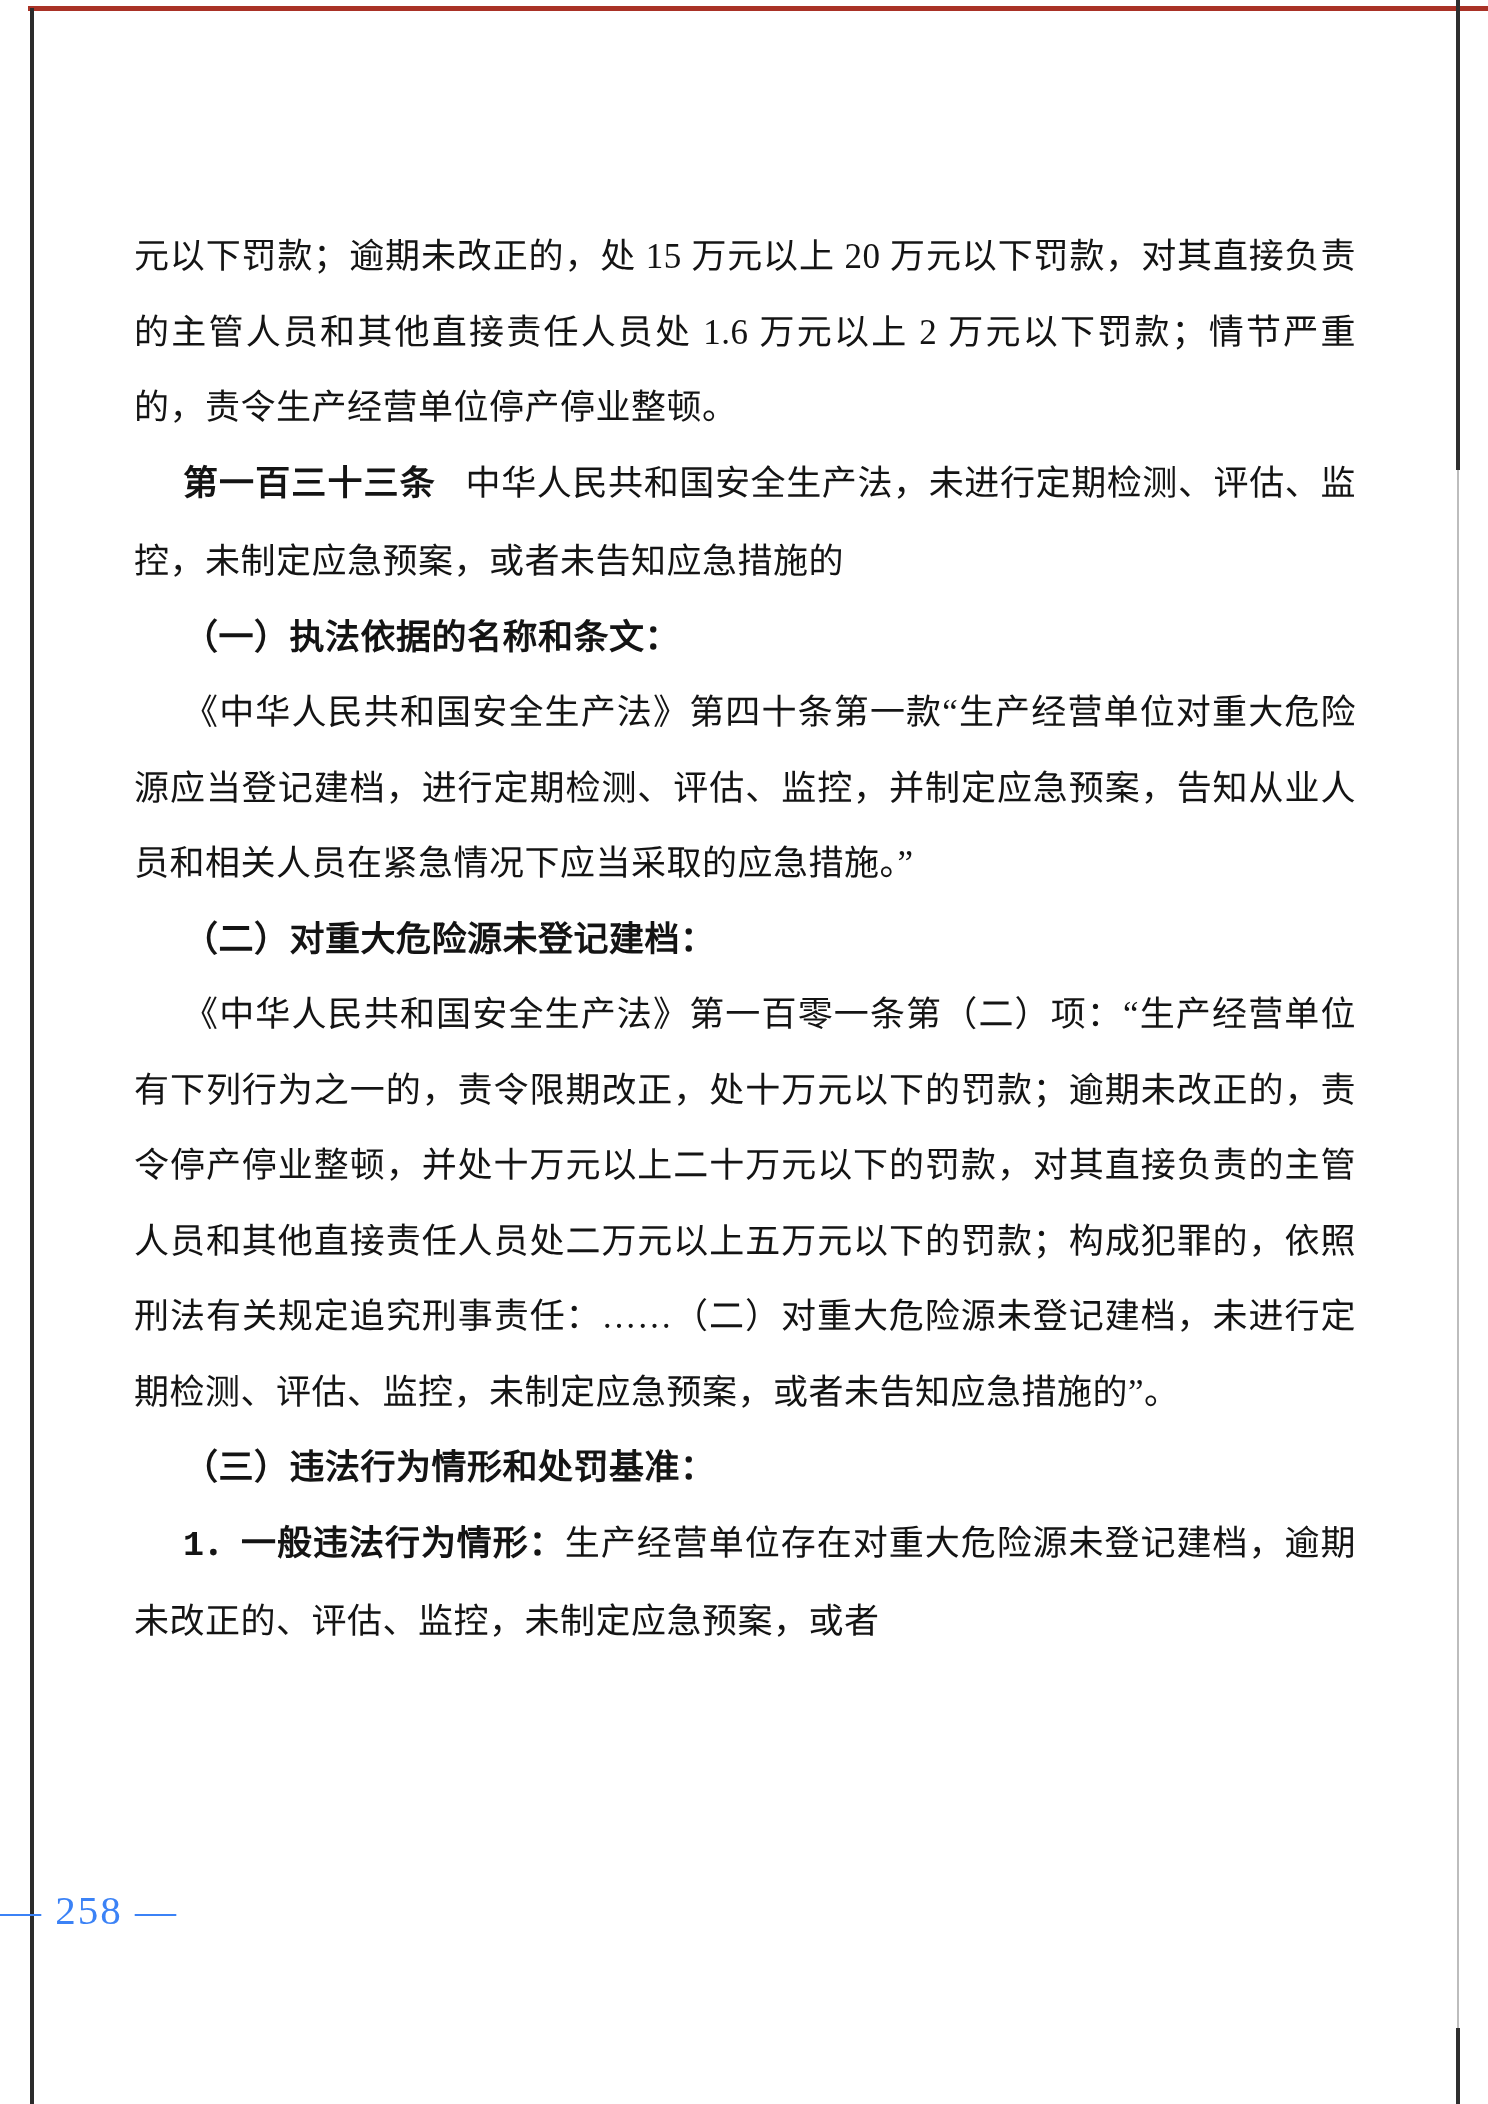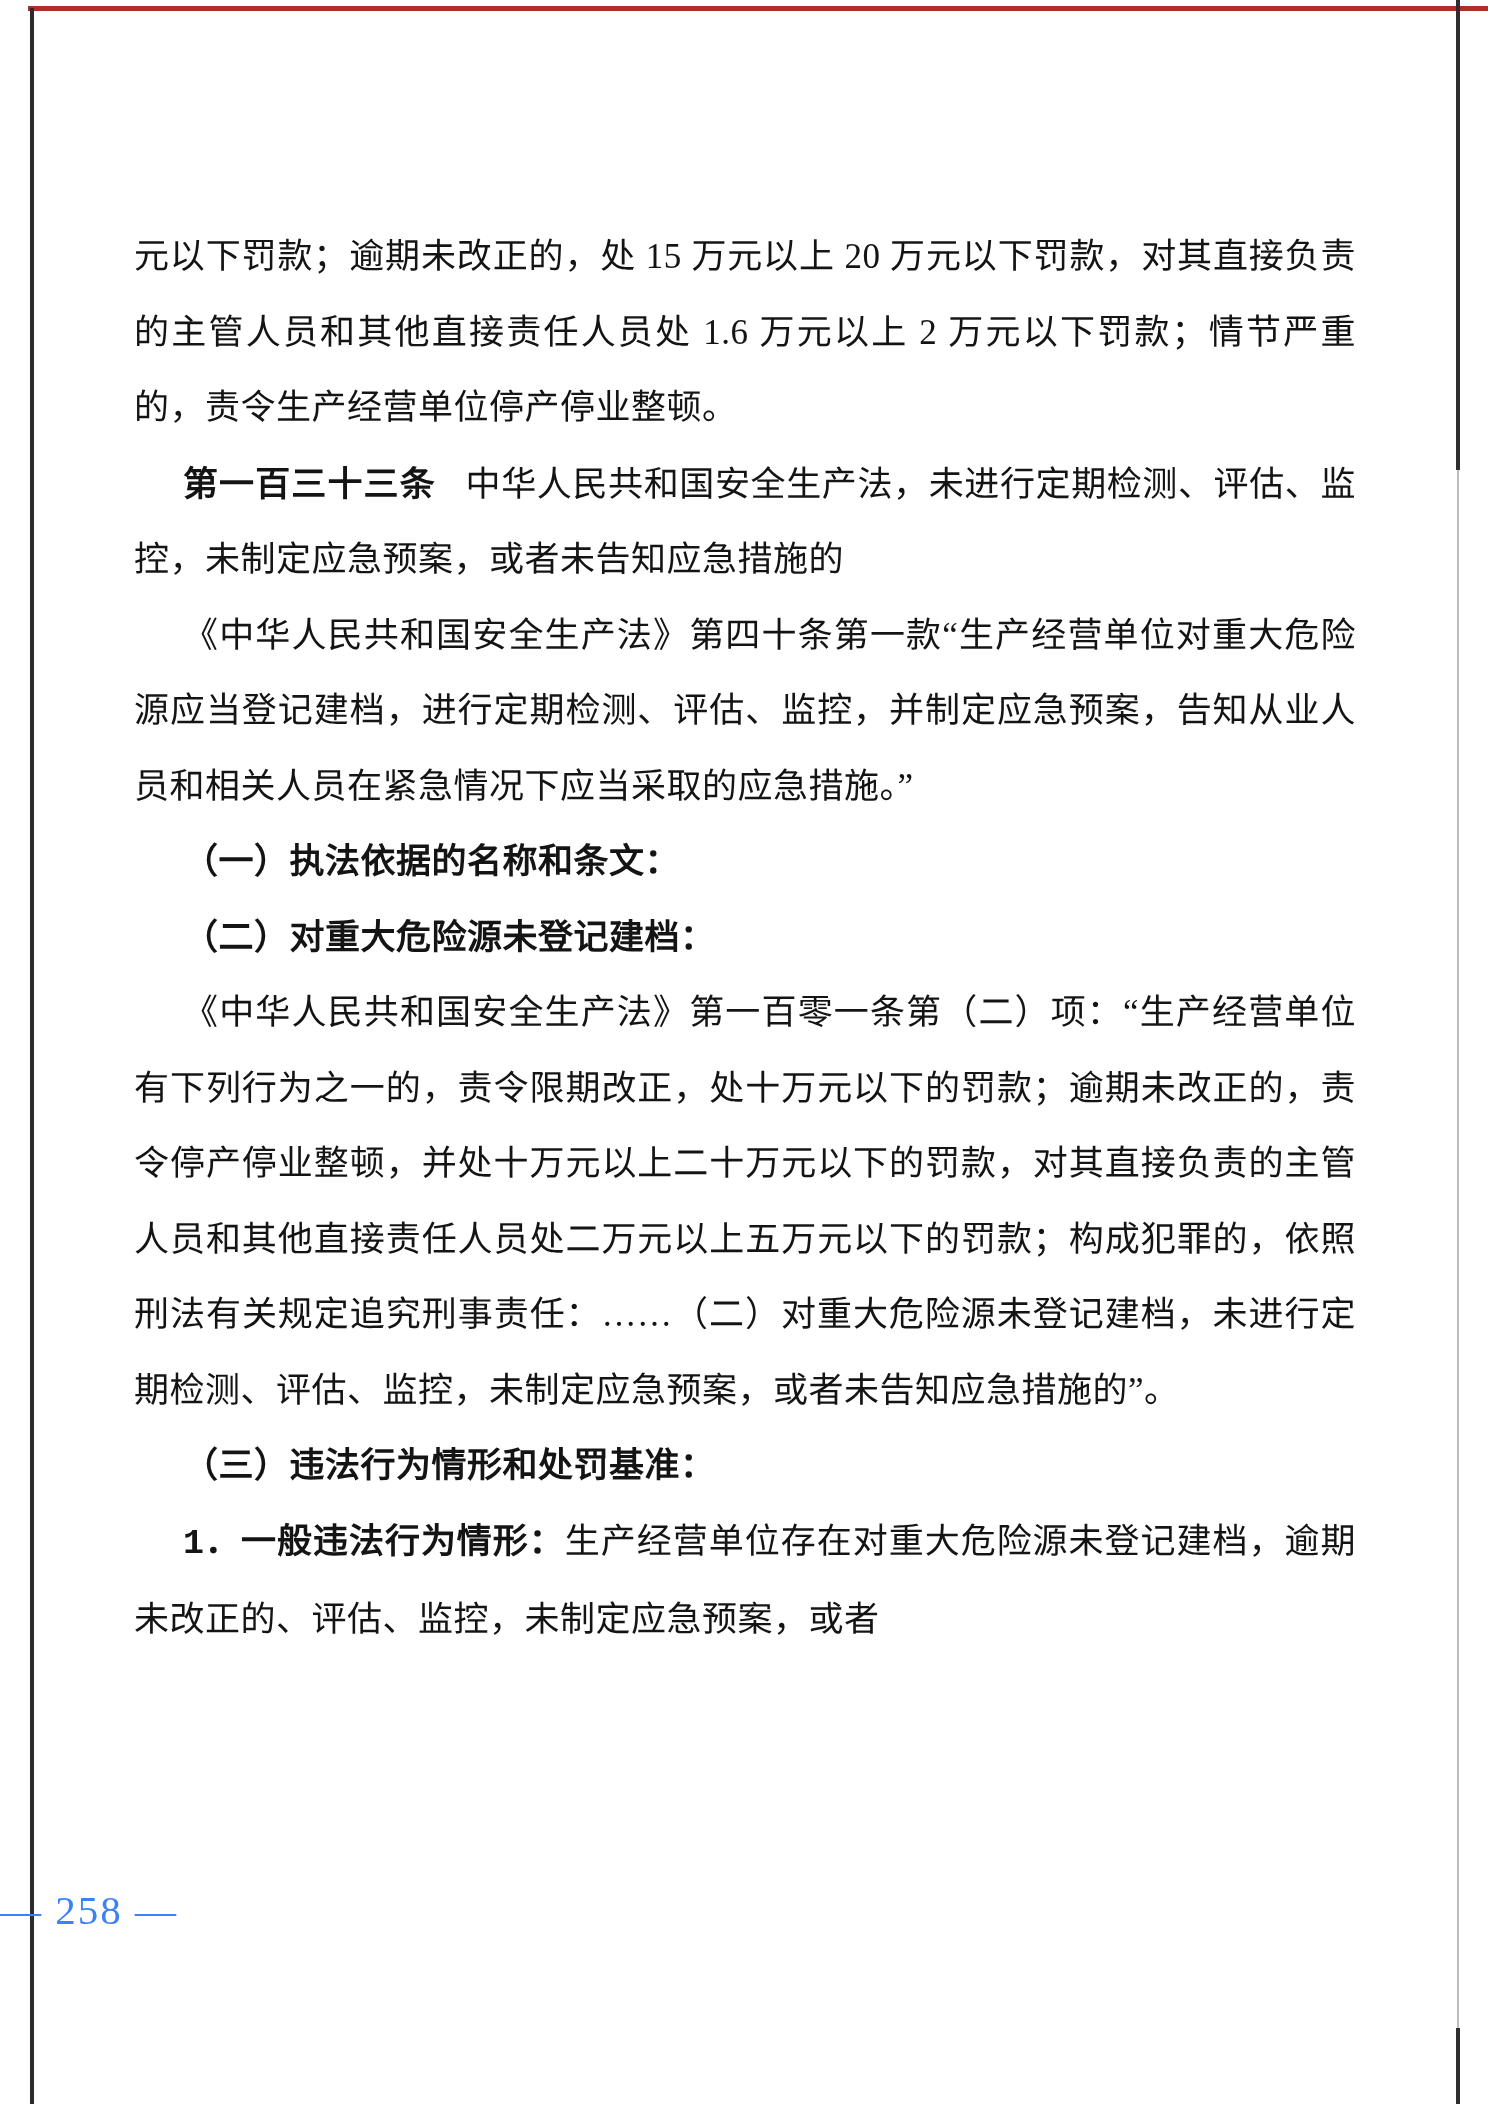"第一百三十三条" .article-lead { font-family: Liberation Sans, sans-serif -> Liberation Mono, monospace }
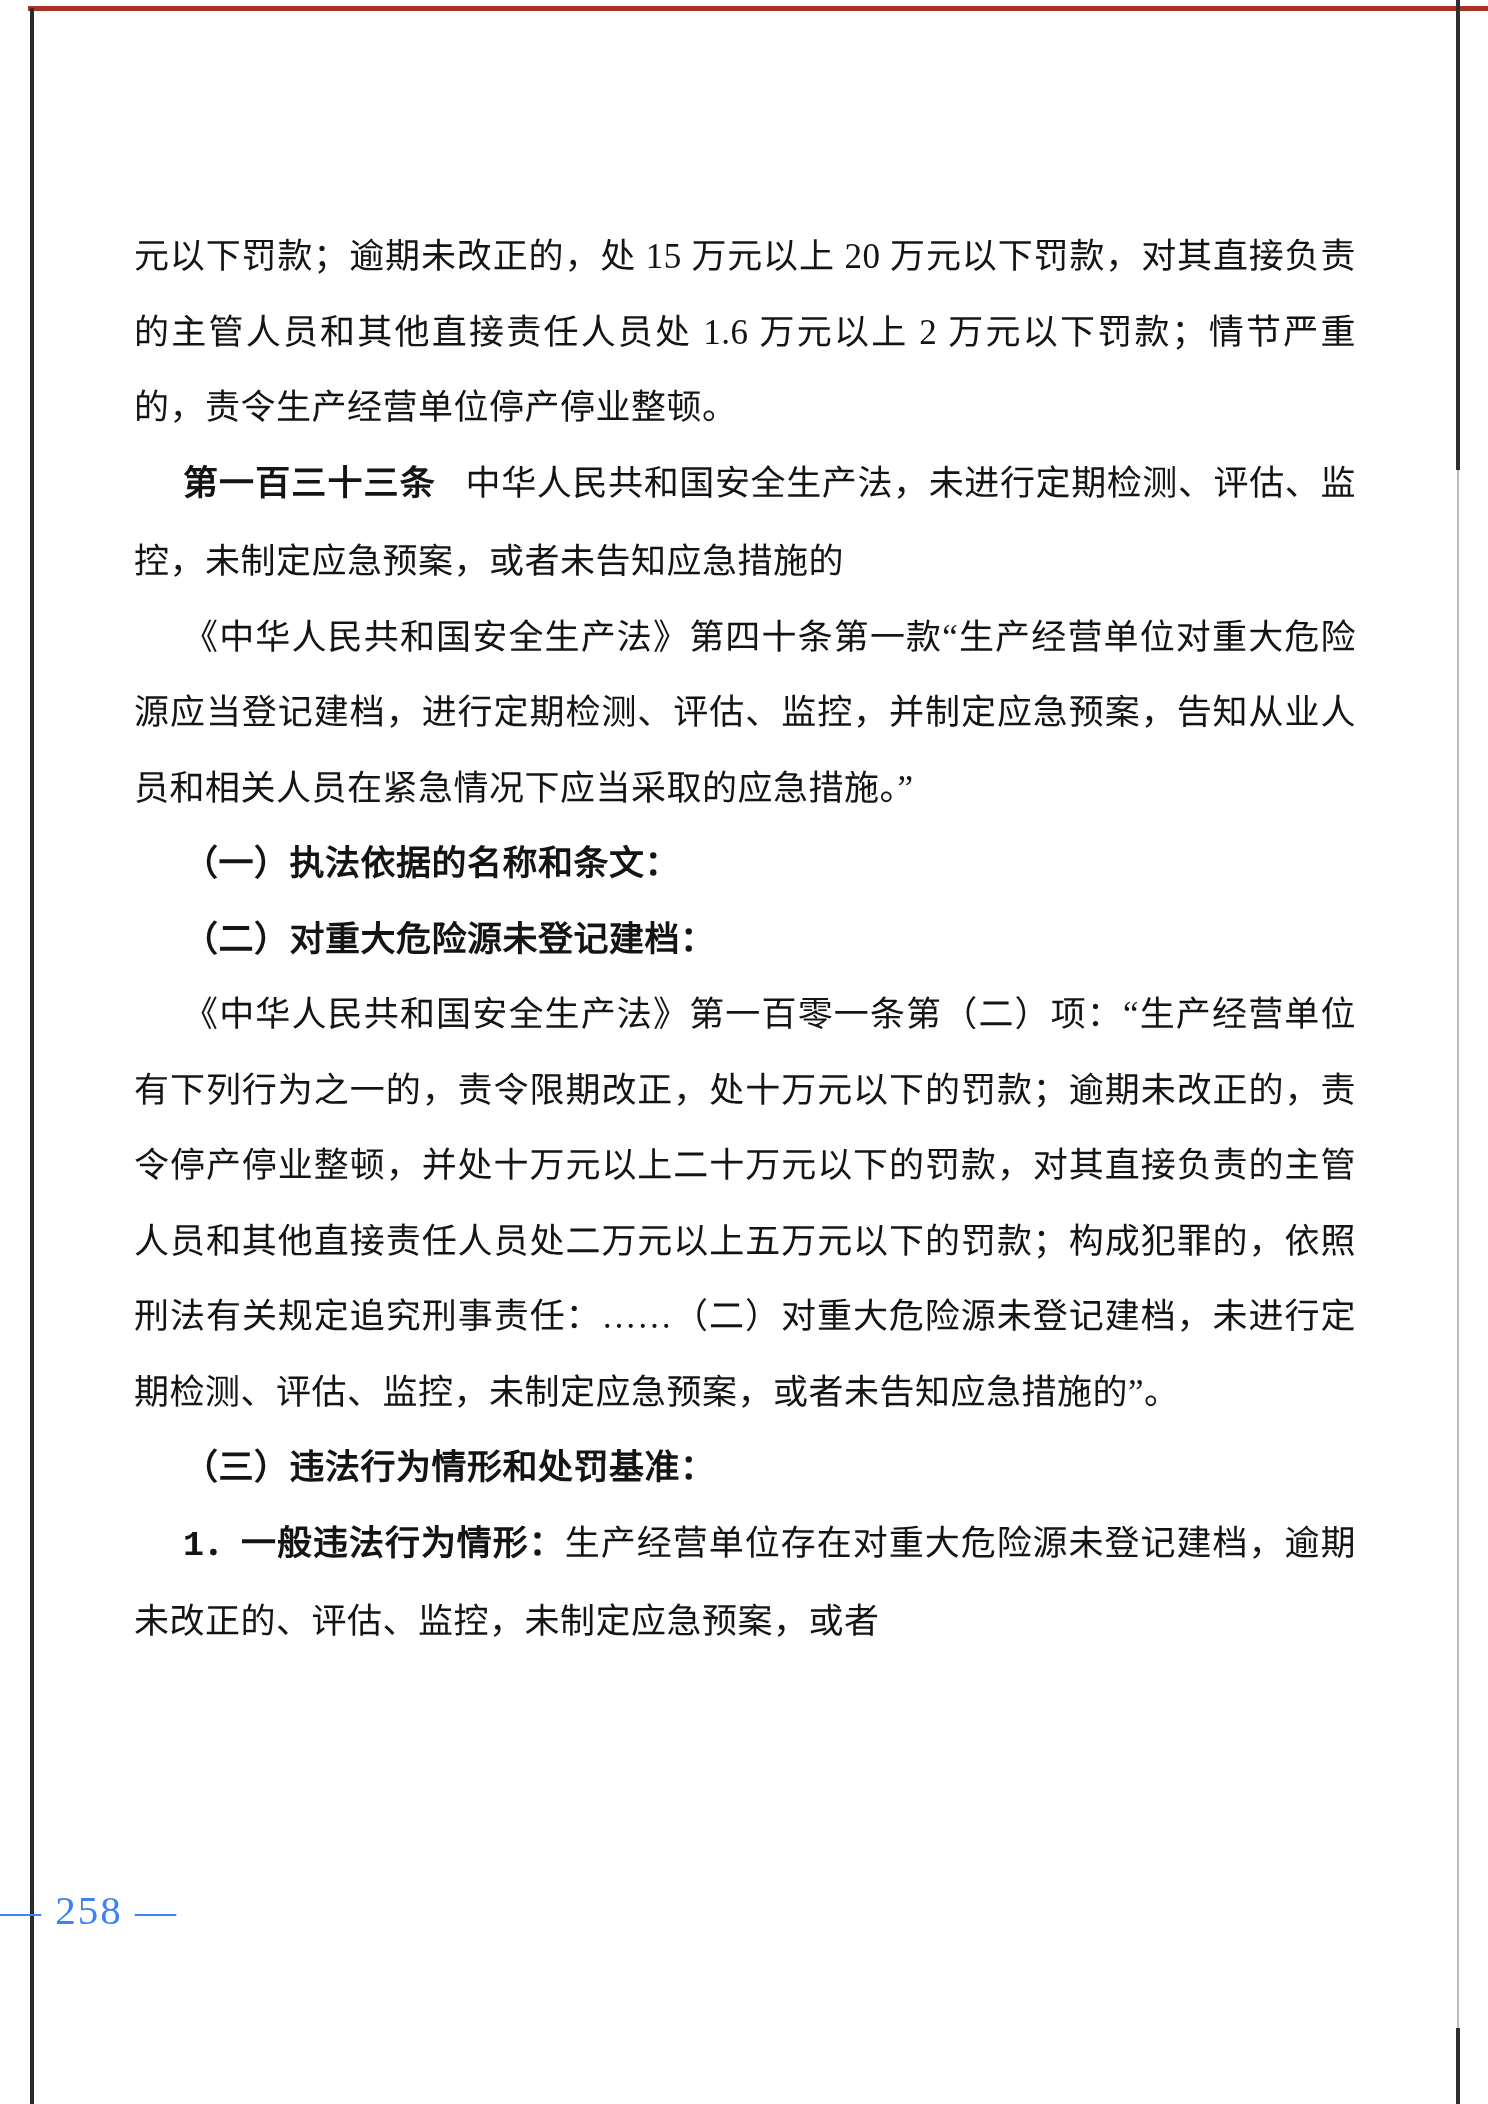"《中华人民共和国安全生产法》第四十条第一款“生产经营单位对重大危险源应当登记建档" p.para { order: before "（一）执法依据的名称和条文：" -> after "（一）执法依据的名称和条文：" }
